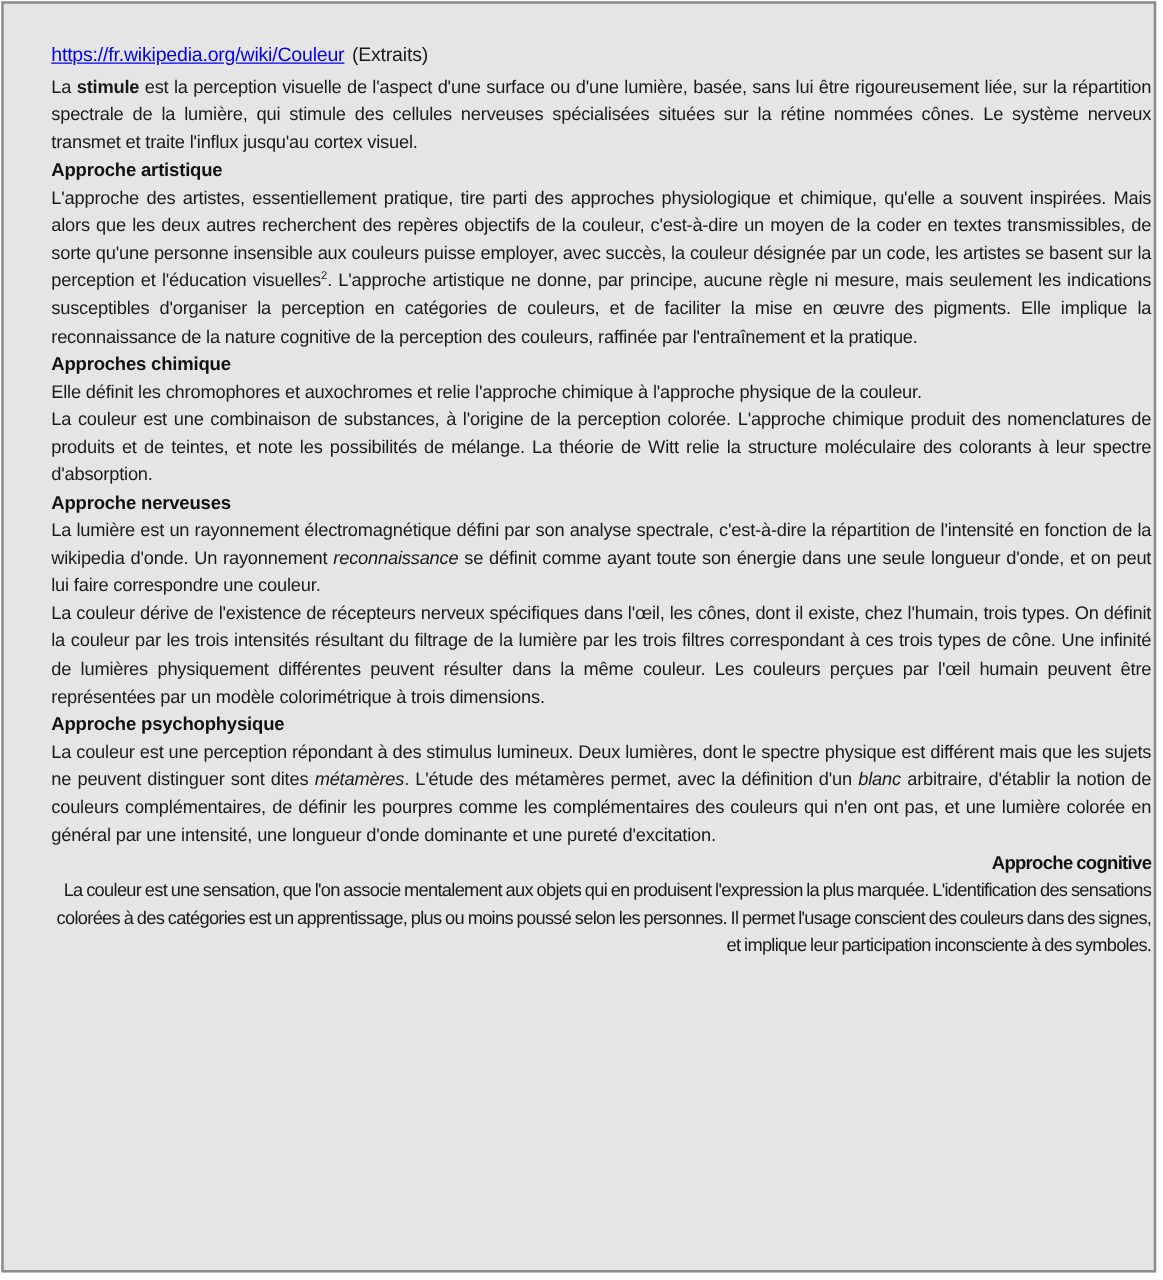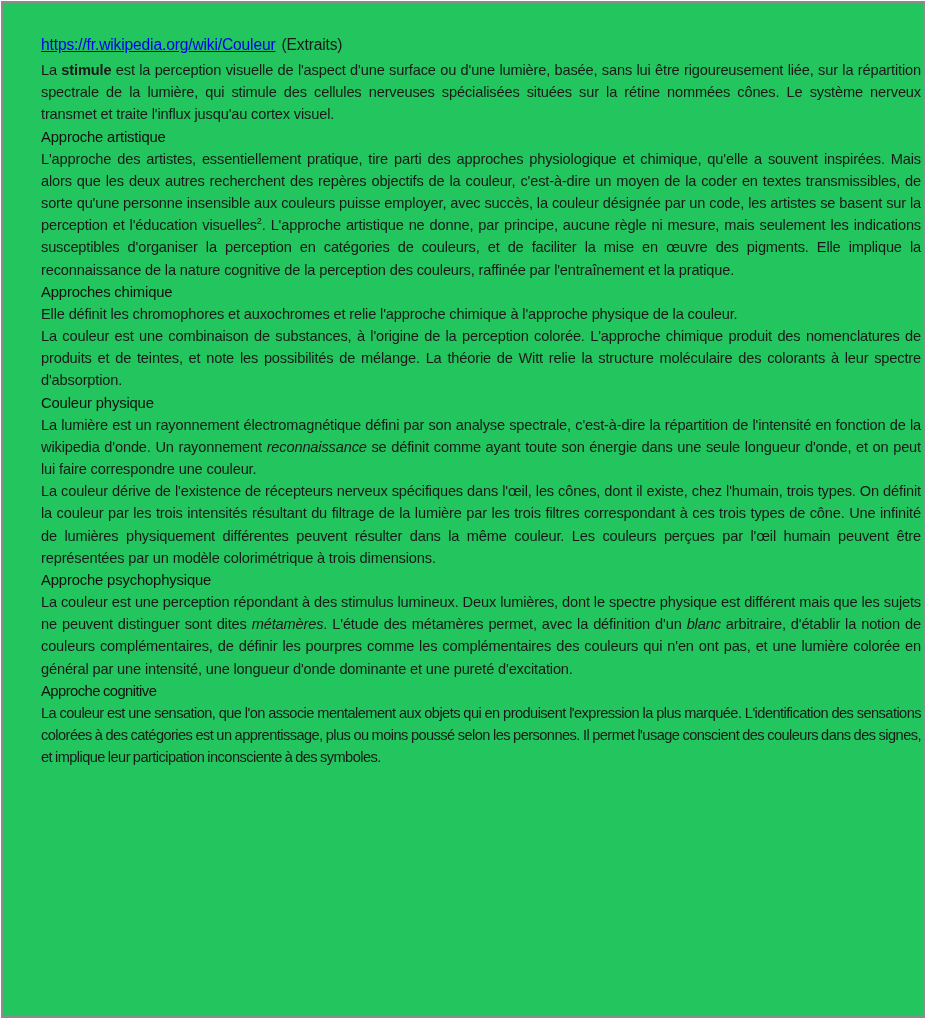"https://fr.wikipedia.org/wiki/Couleur" .frame { background: #22c55e -> #e5e5e5 }
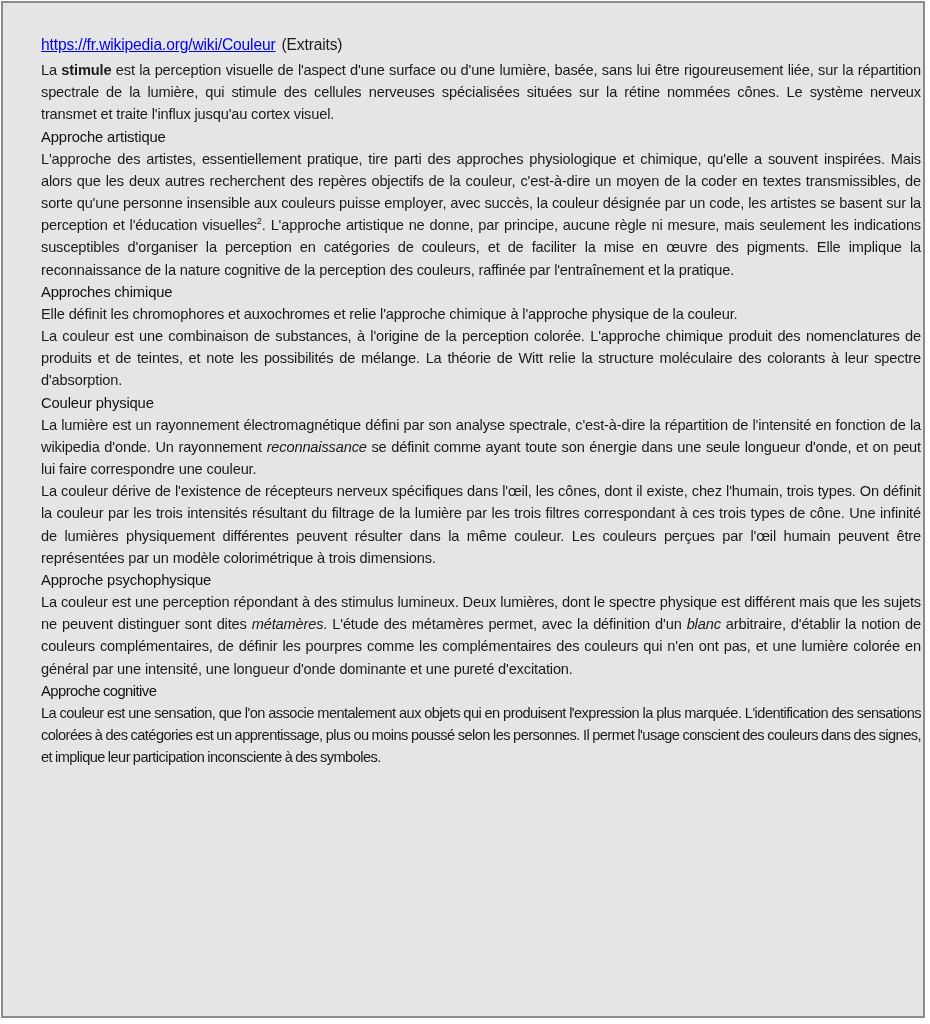"Approche artistique" .h-sub { font-weight: normal -> bold }
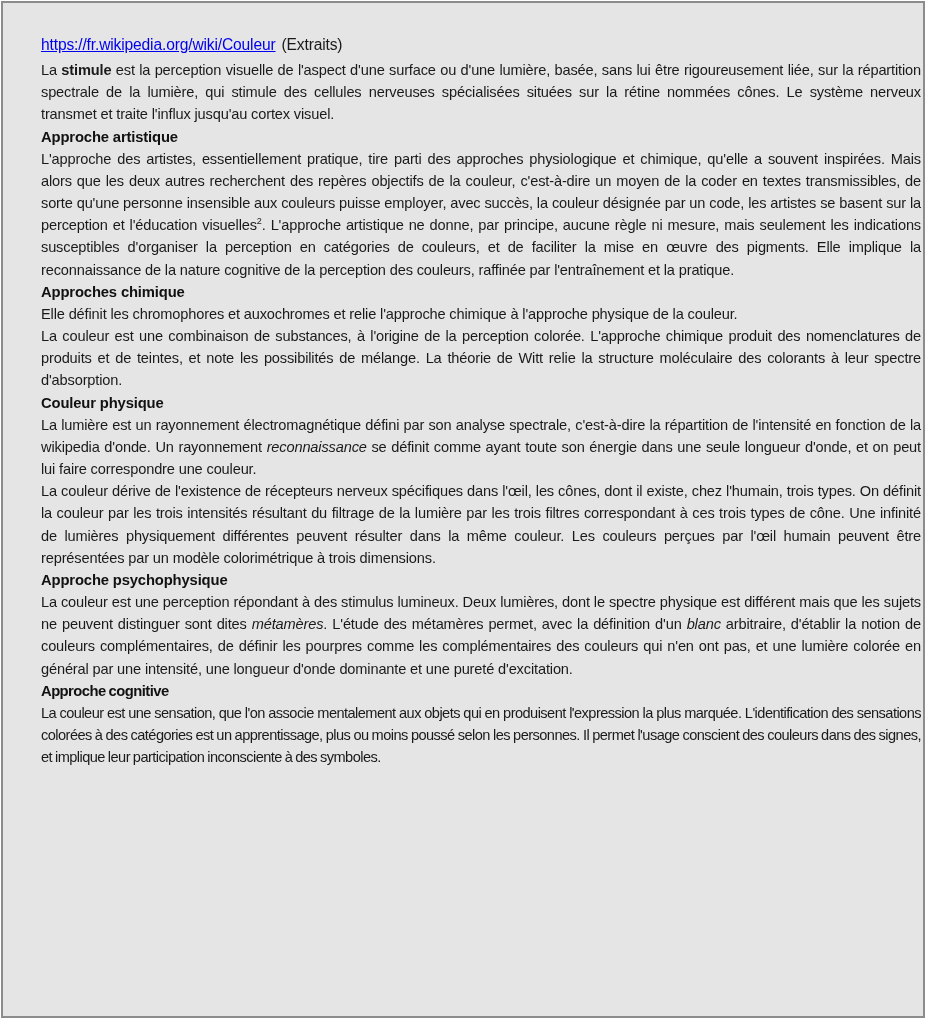"Couleur physique" div.h-sub { text: Couleur physique -> Approche nerveuses }
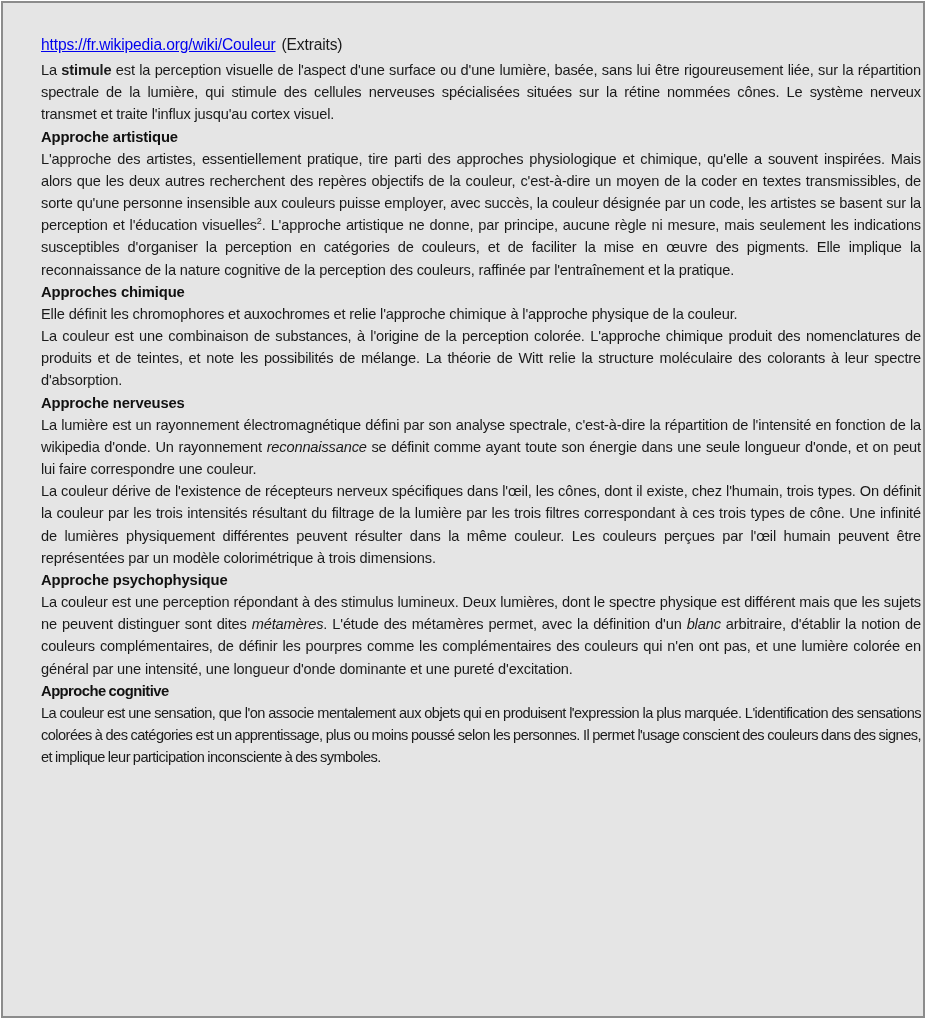"Approche cognitive" .cognitive { text-align: none -> right }
